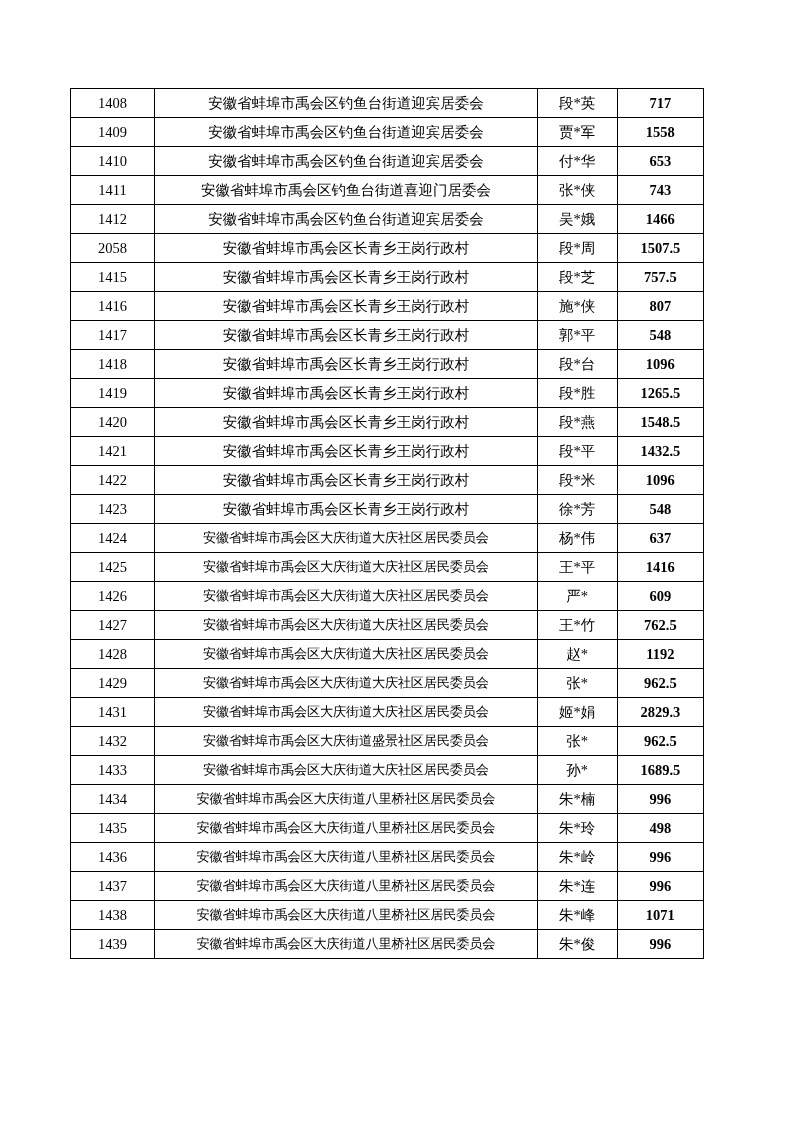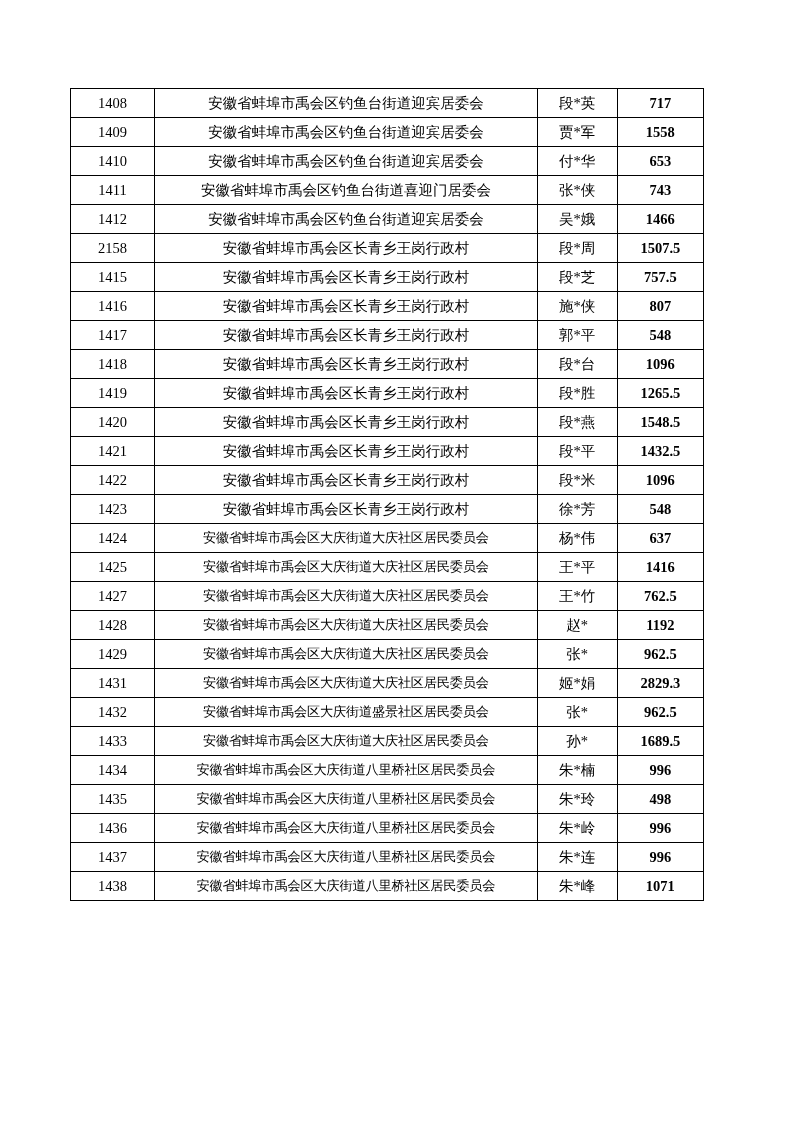"2158" td.col-id { text: 2158 -> 2058 }
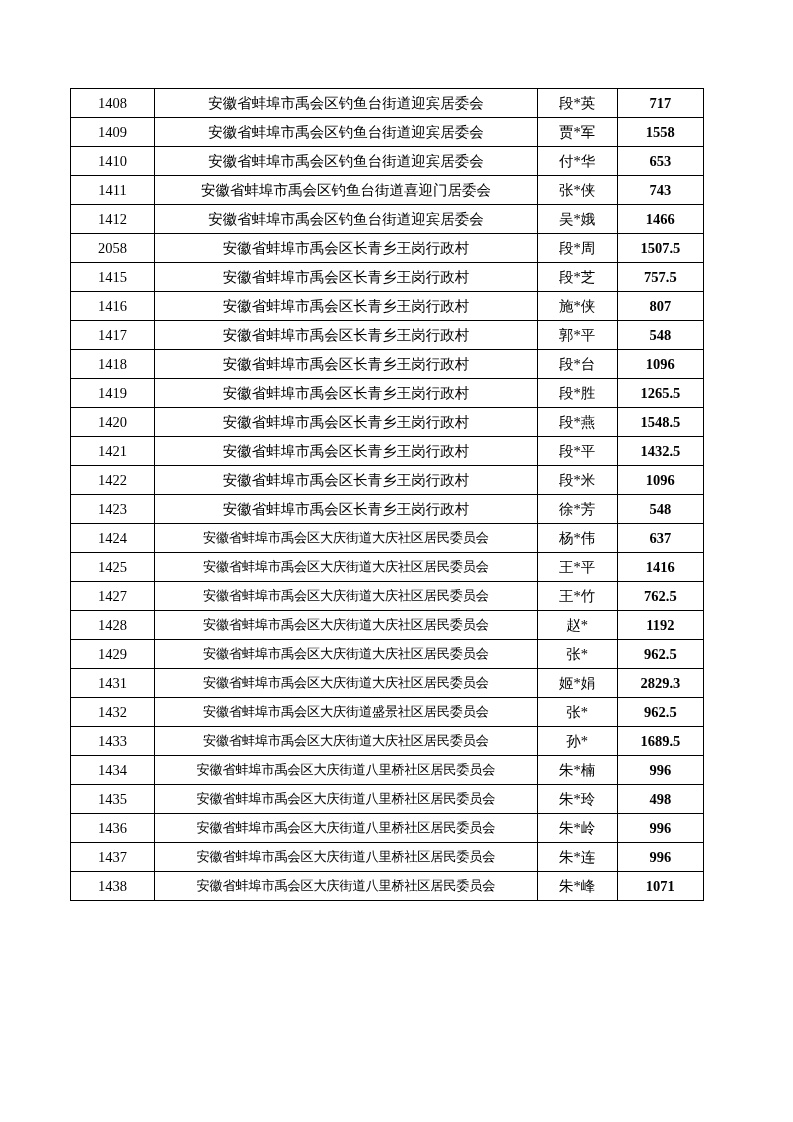"1426" tr { html: none -> <tr> <td>1426</td> <td>安徽省蚌埠市禹会区大庆街道大庆社区居民委员会</td> <td>严*</td> <td>609</td> </tr> }
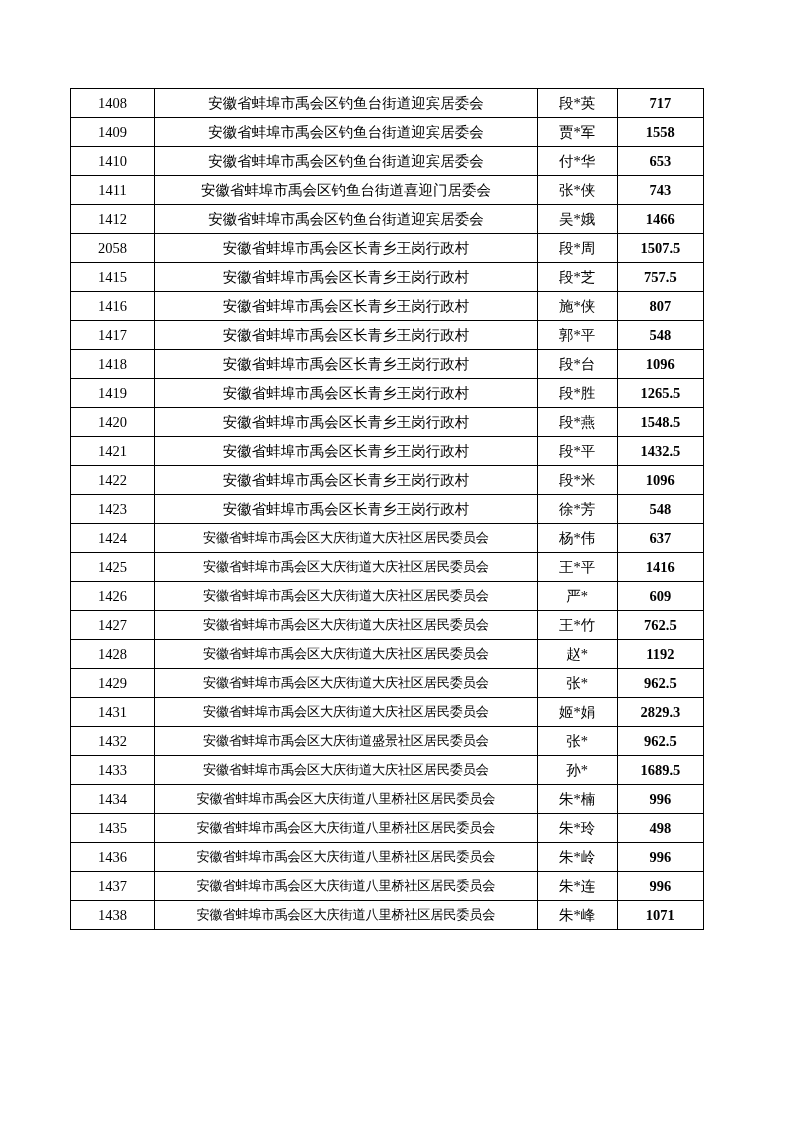"1439" tr { html: none -> <tr> <td>1439</td> <td>安徽省蚌埠市禹会区大庆街道八里桥社区居民委员会</td> <td>朱*俊</td> <td>996</td> </tr> }
